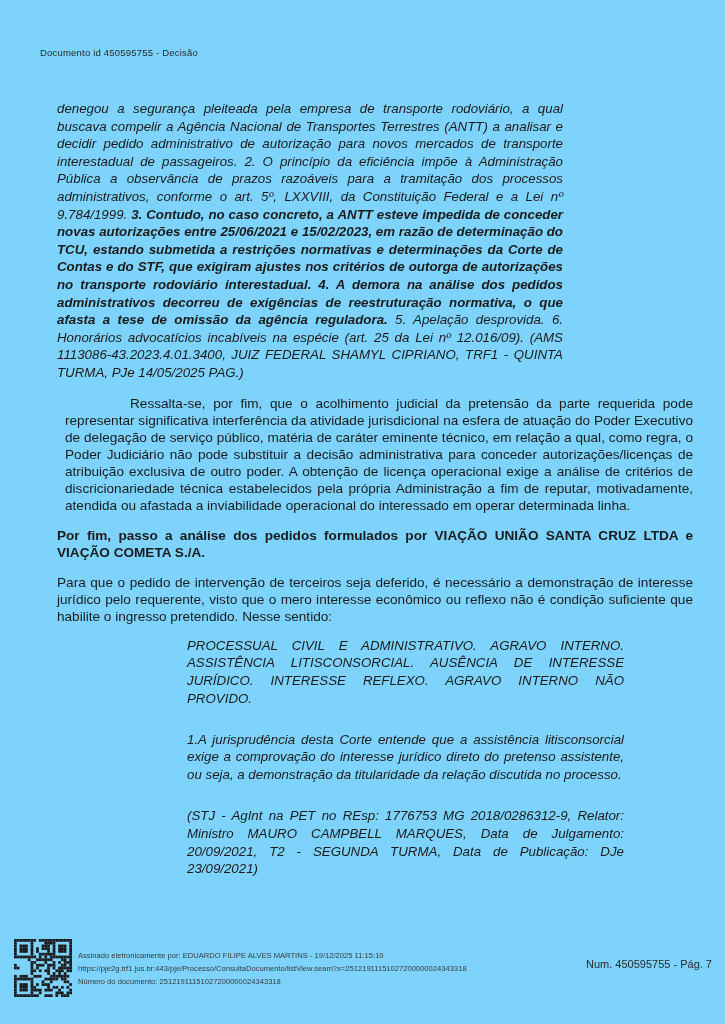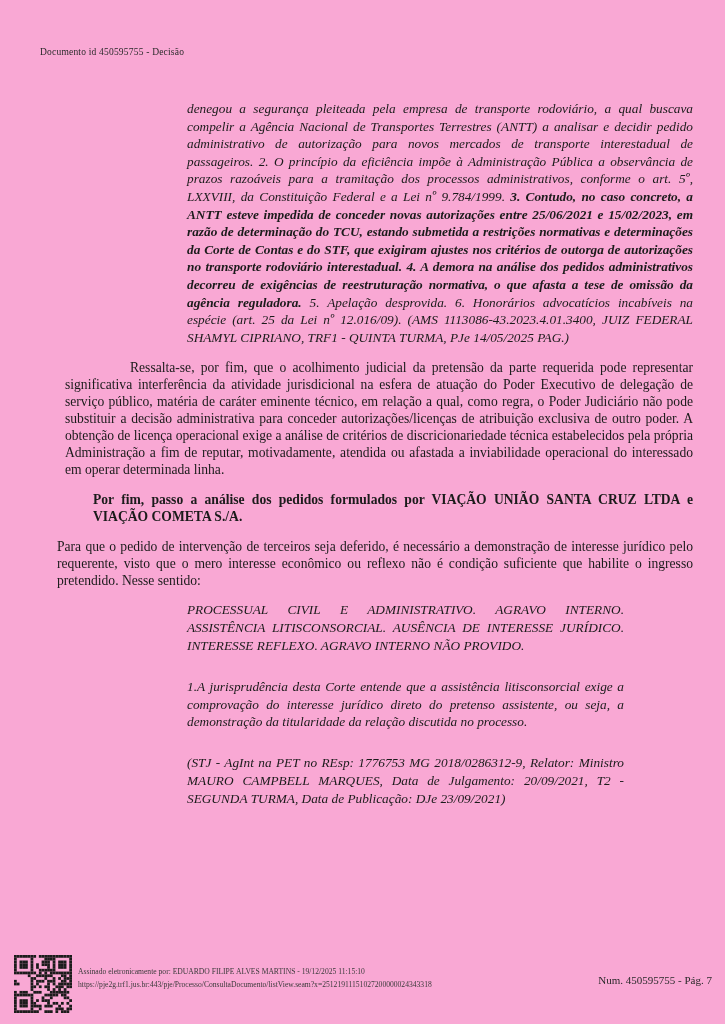"Documento id 450595755 - Decisão" .page { background: #f9a8d4 -> #7dd3fc; font-family: Liberation Serif, serif -> Liberation Sans, sans-serif }
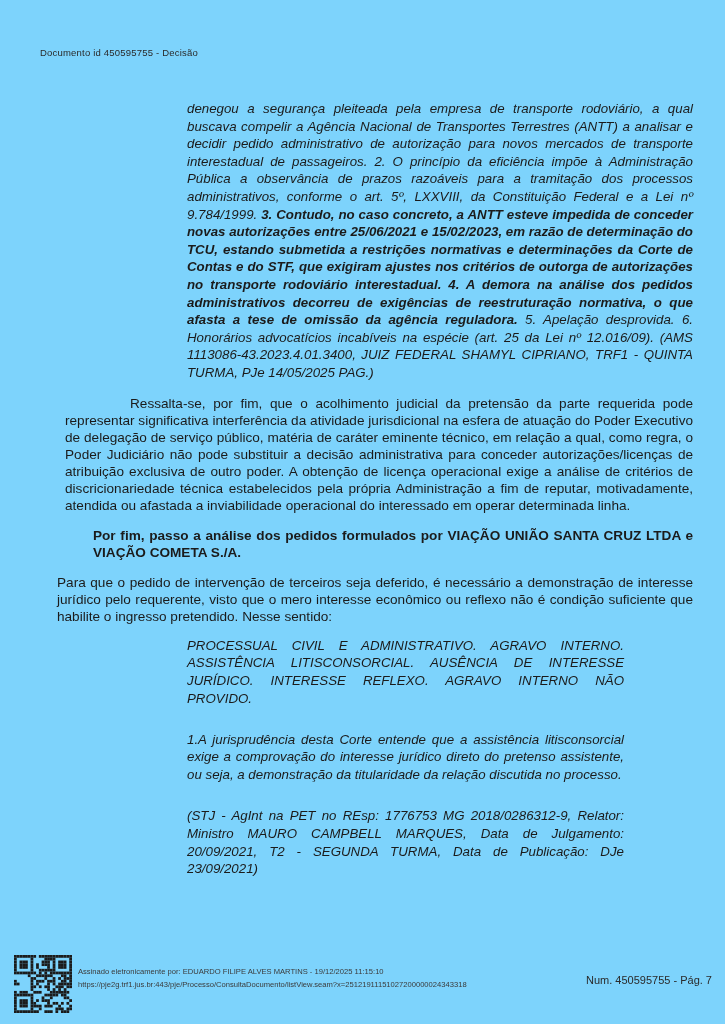"denegou a segurança pleiteada pela" .quote1 { margin-left: 130px -> none }
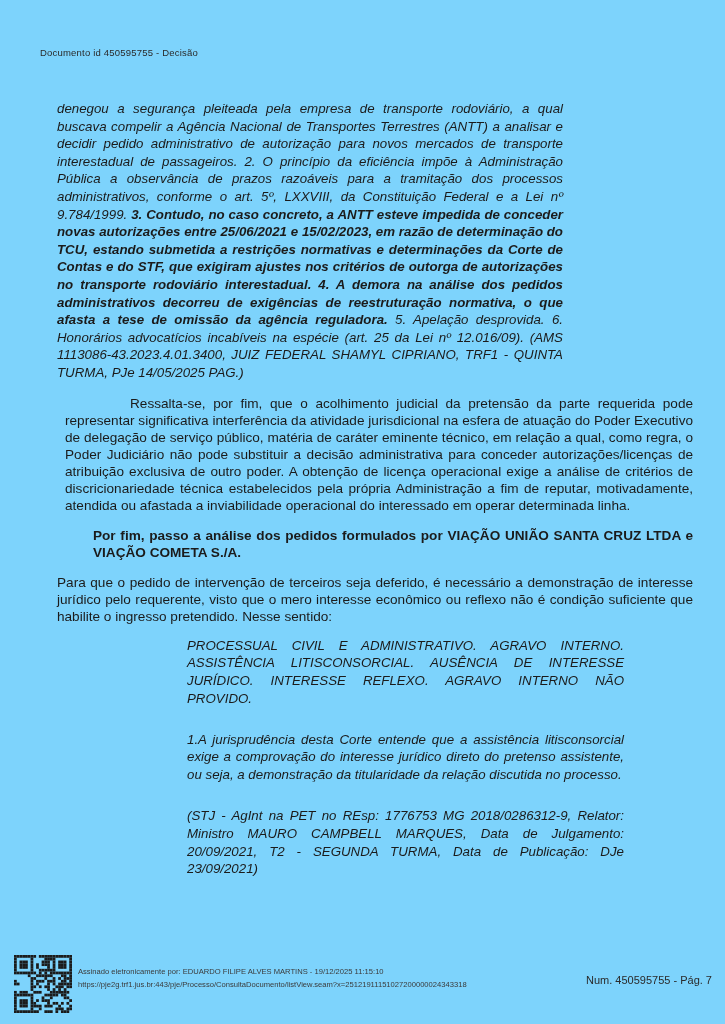"Por fim, passo a análise" .bold-p { margin-left: 36px -> none }
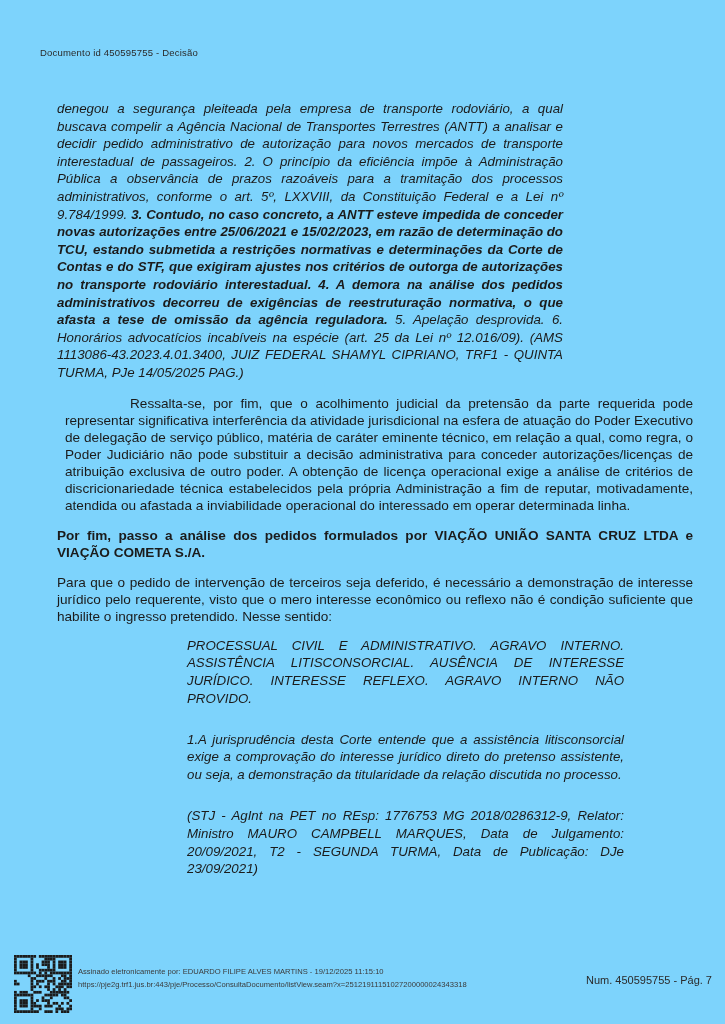"Assinado eletronicamente por: EDUARDO" .footer { bottom: 0 -> 16px }
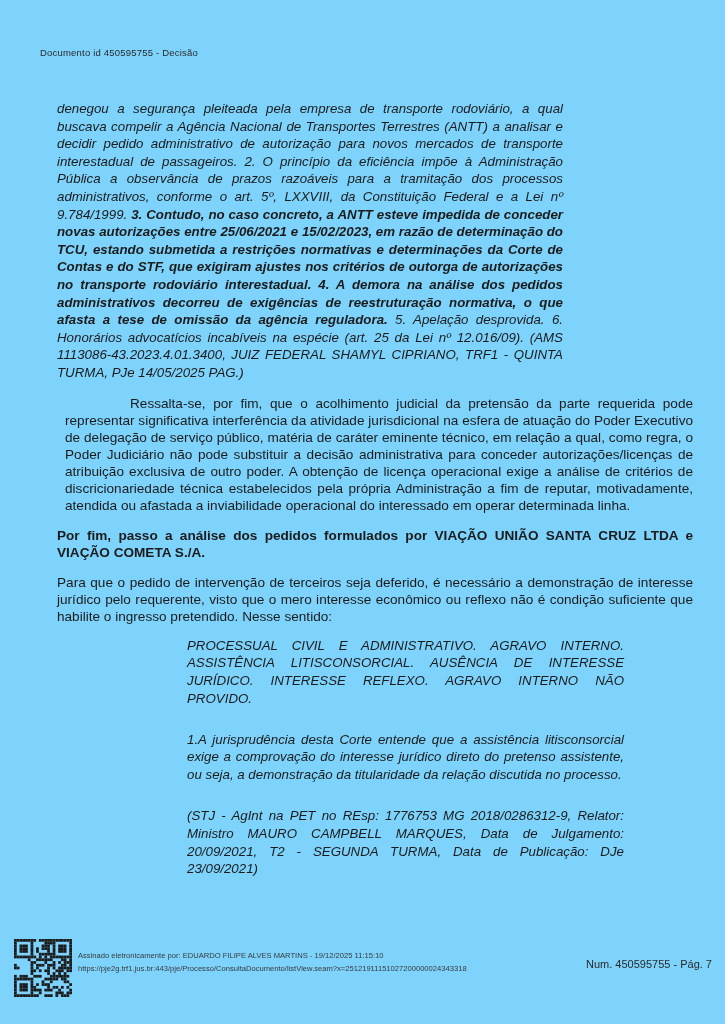"Número do documento:" div { html: none -> <div>Número do documento: 25121911151027200000024343318</div> }
